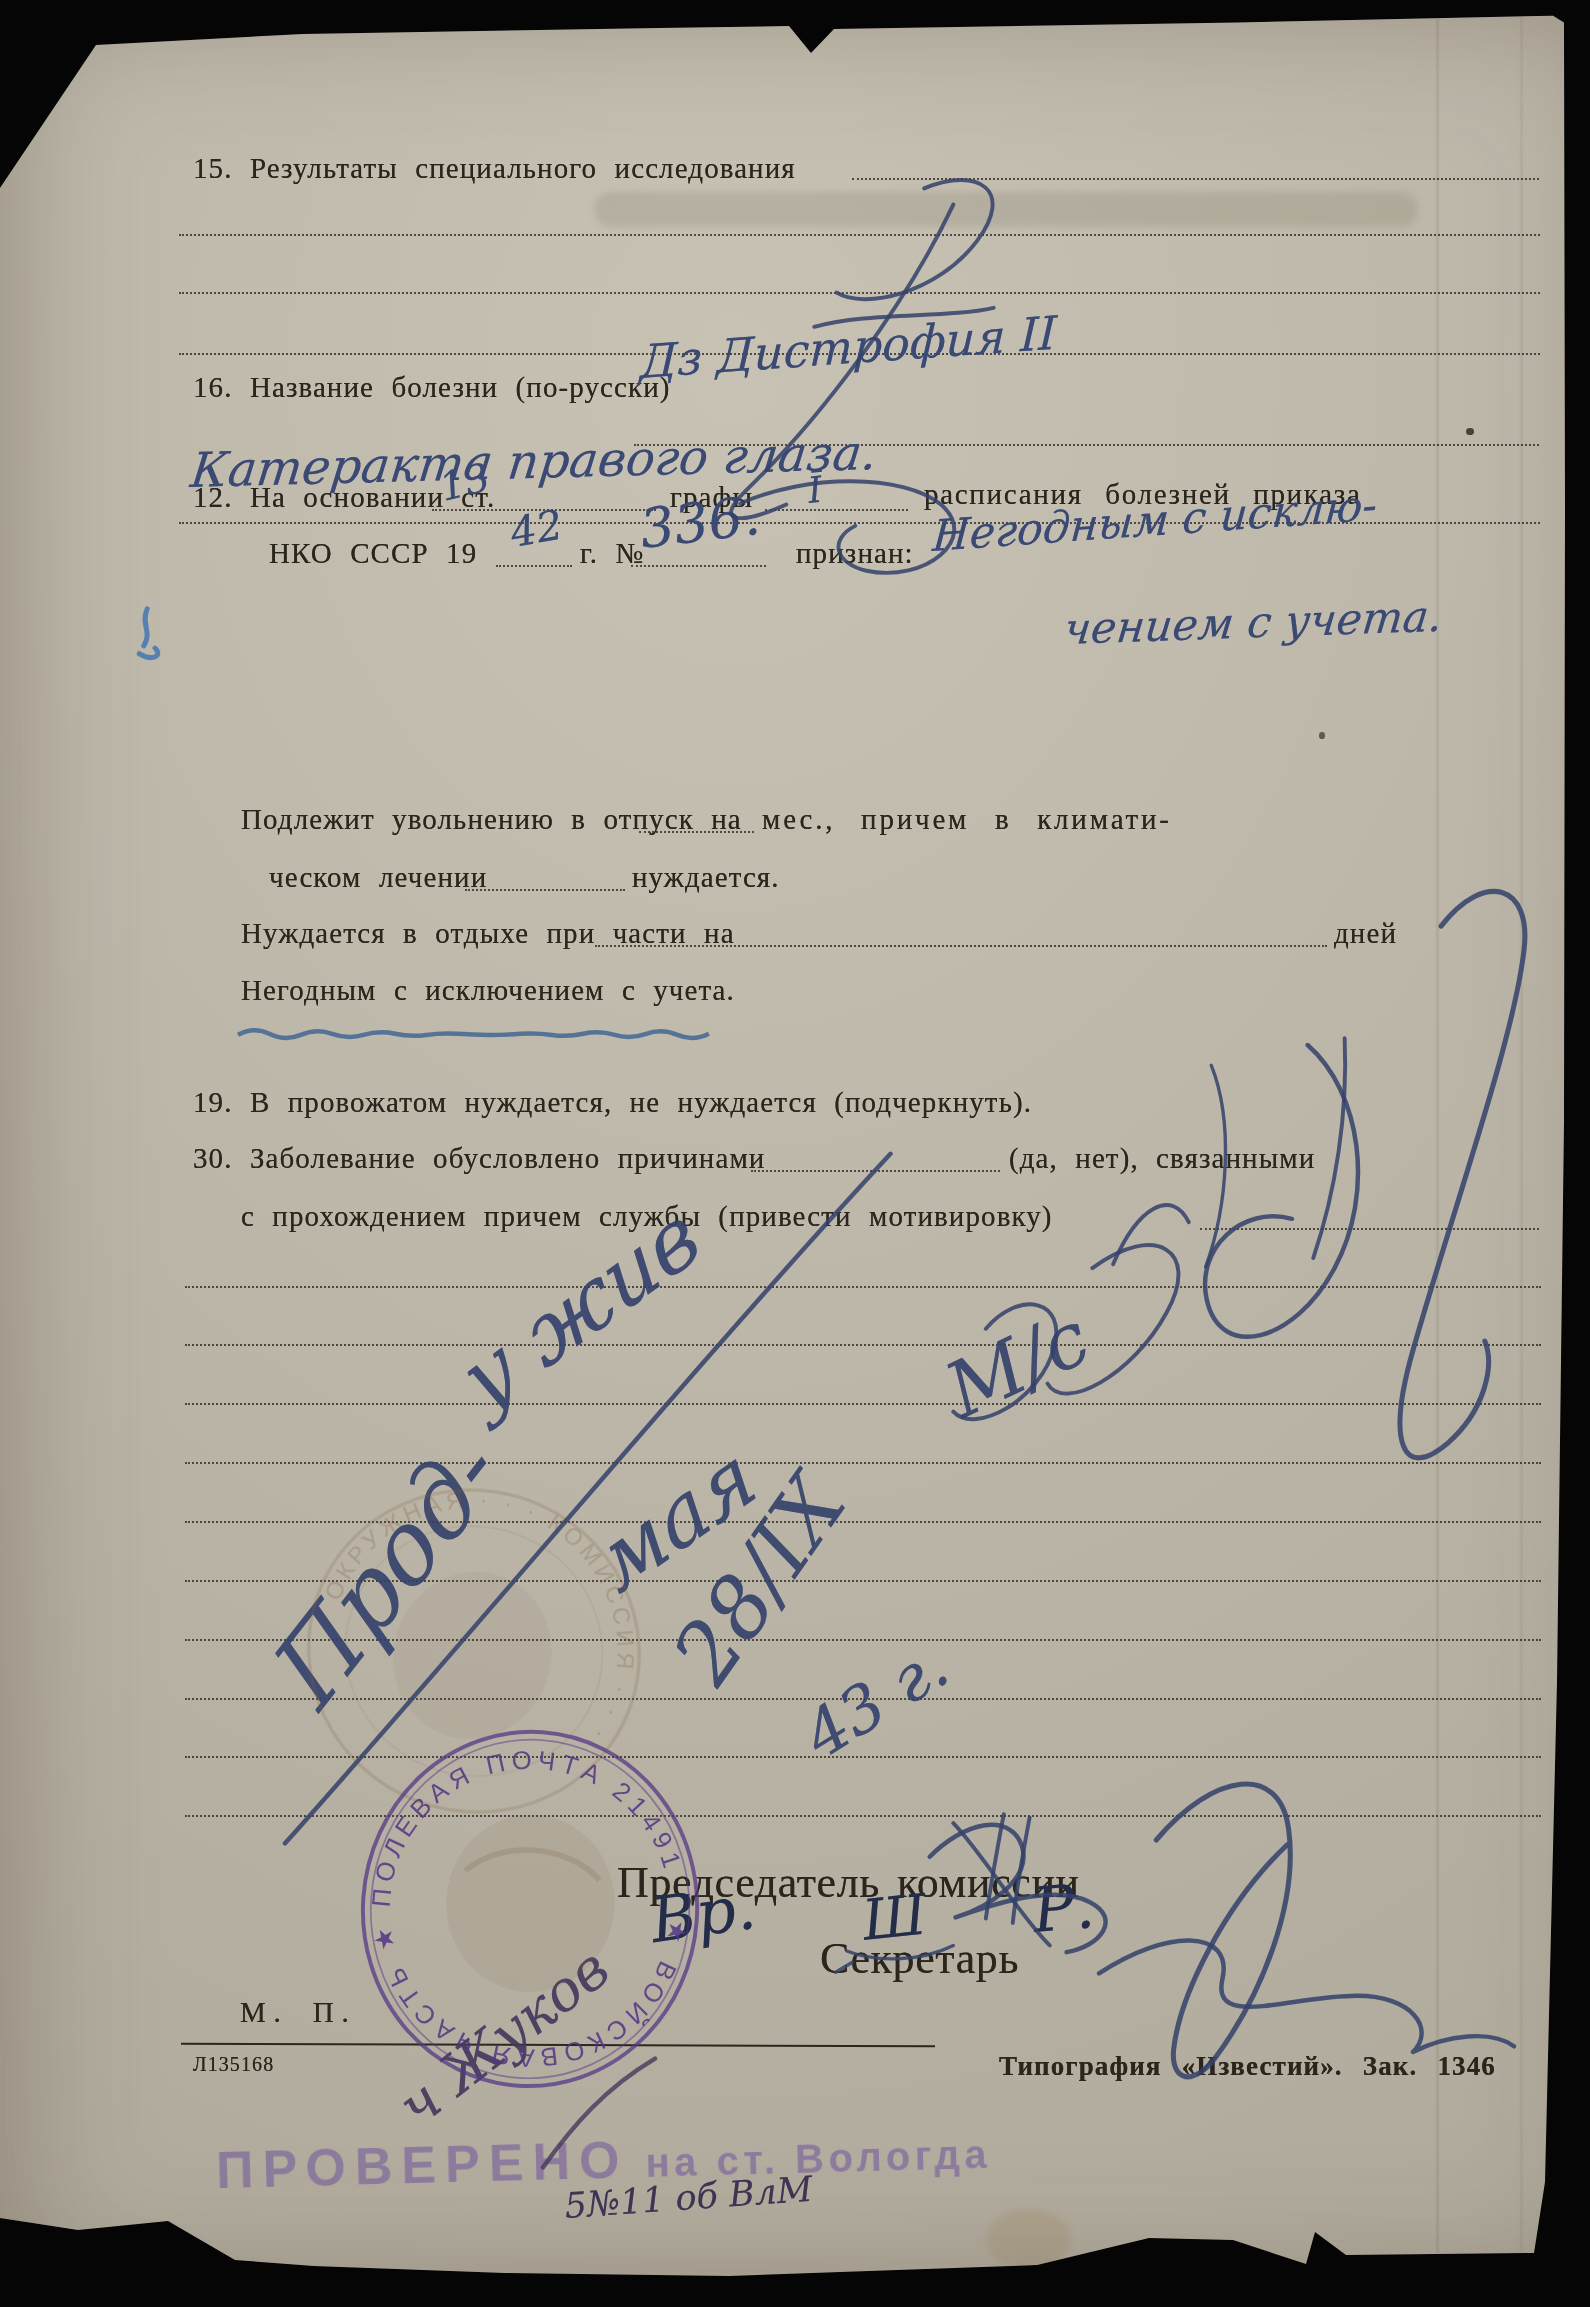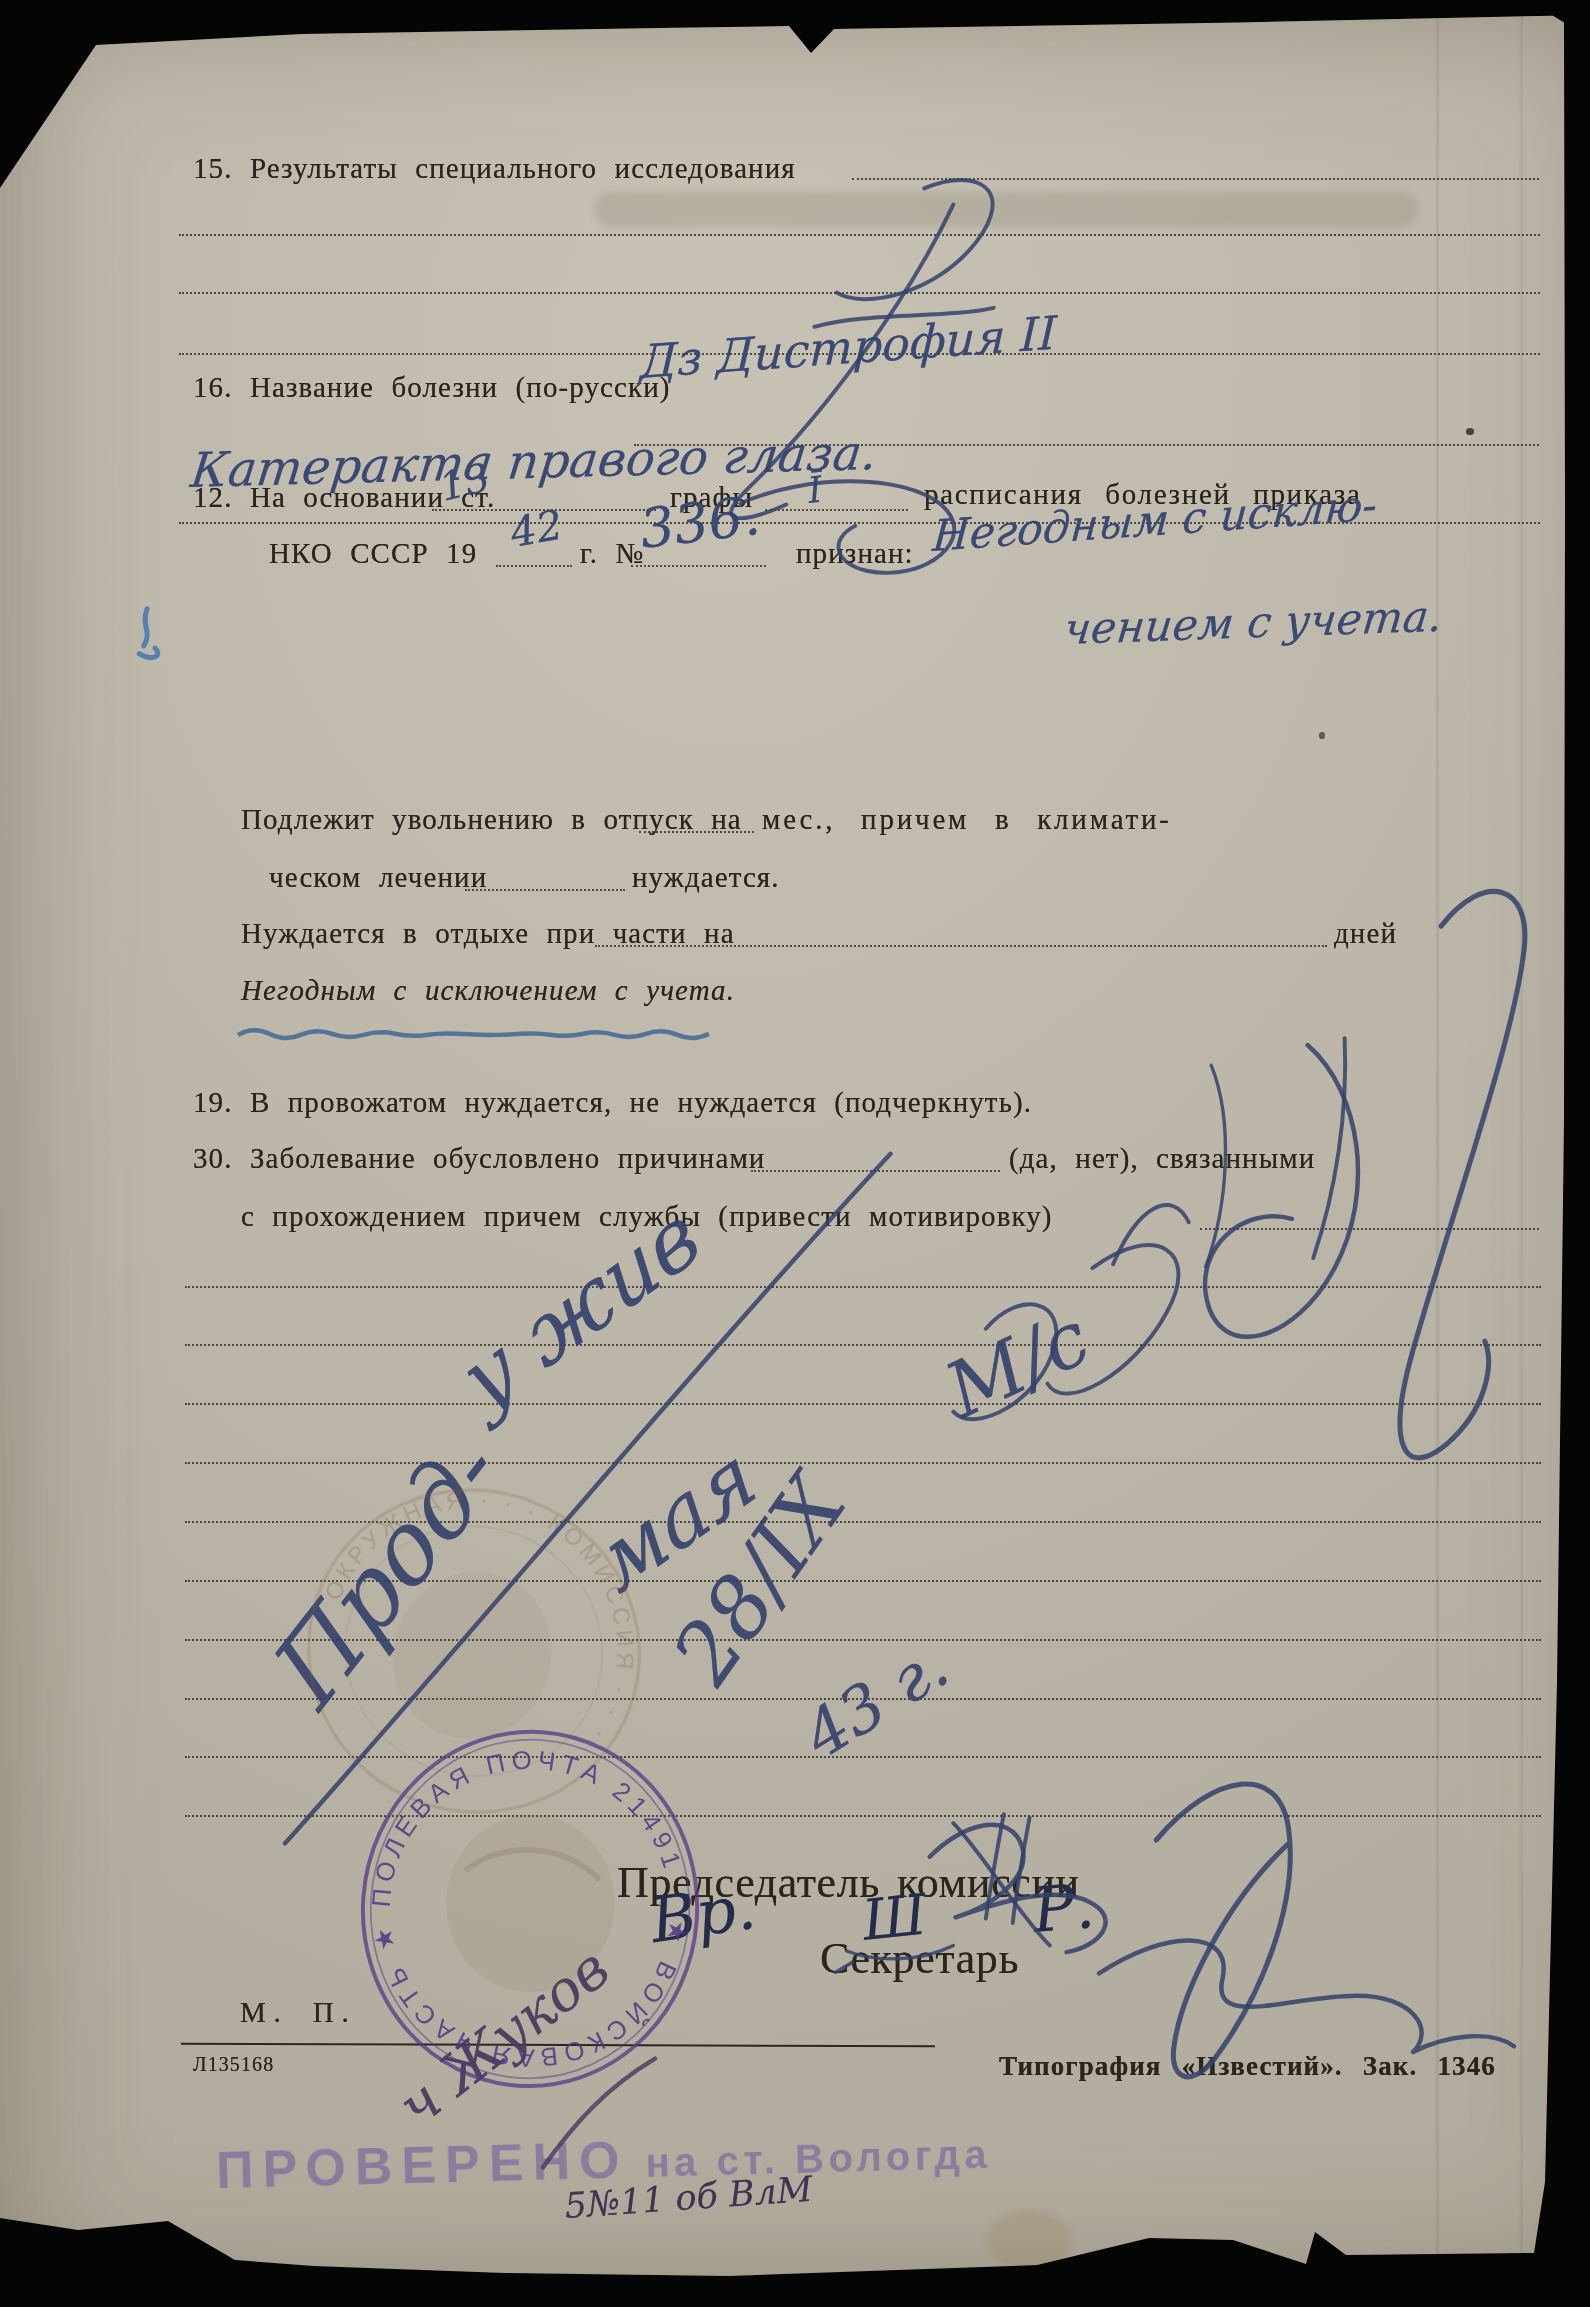"Негодным с исключением с учета." div.pt { font-style: italic -> none }
